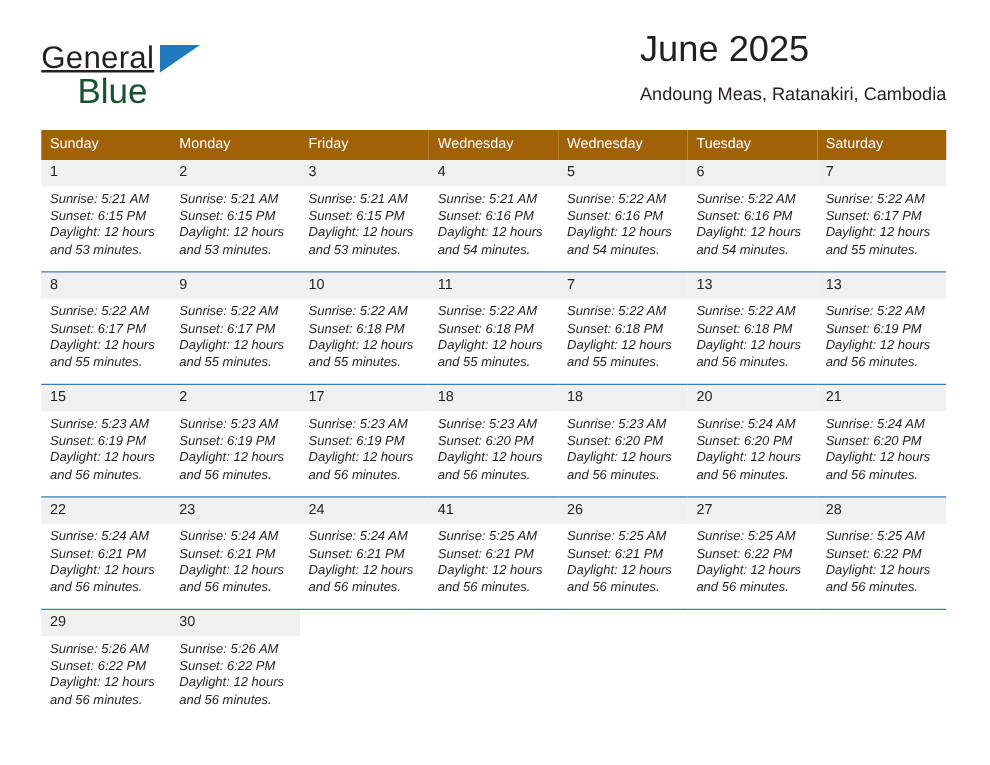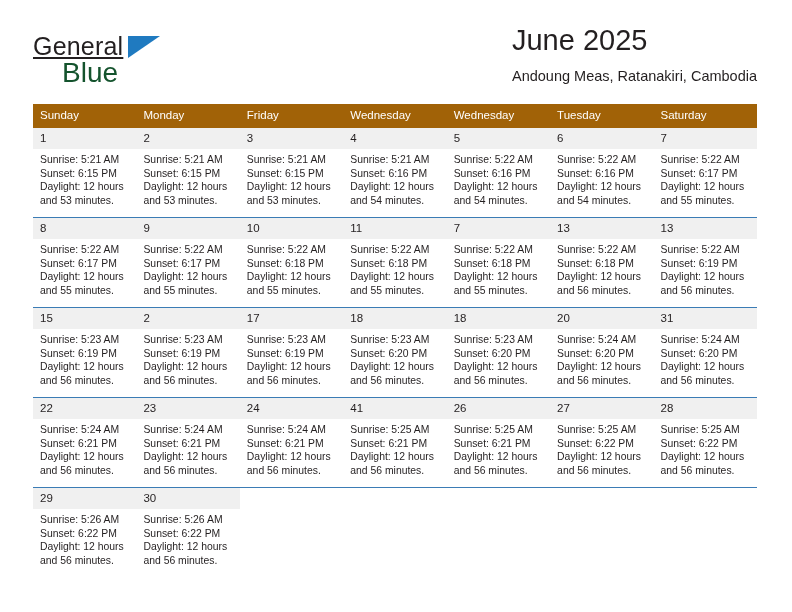"Sunrise: 5:21 AM" .details { font-style: none -> italic }
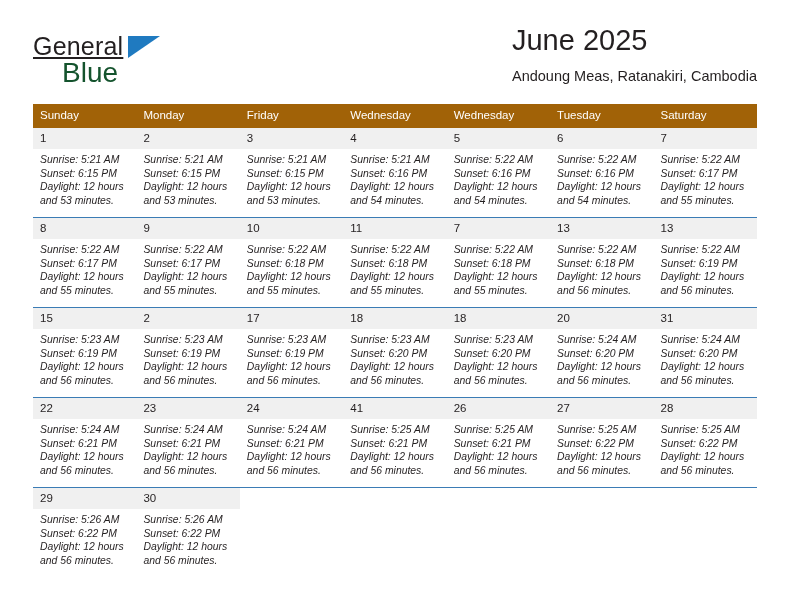"31" div.daynum { text: 31 -> 21 }
